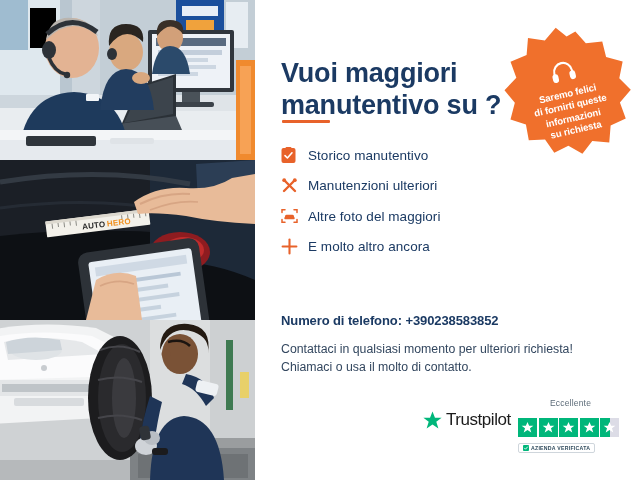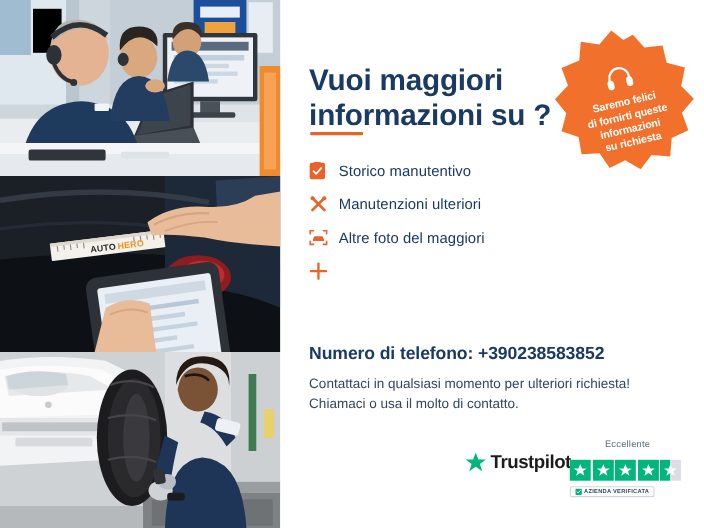"informazioni su ?" span { text: informazioni -> manutentivo }
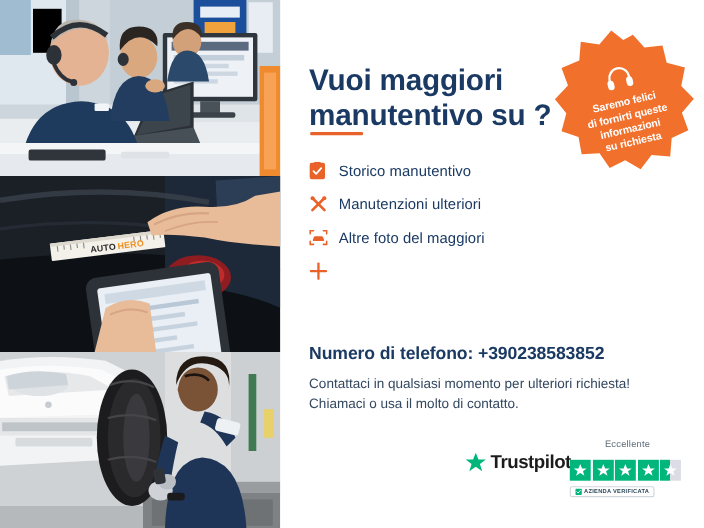"E molto altro ancora" span.f-label { html: none -> <span>E molto altro ancora</span> }
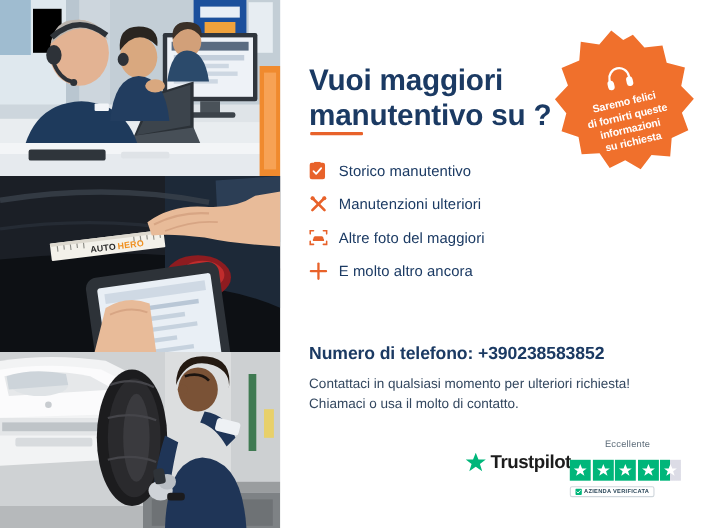"Numero di telefono: +390238583852" .phone { font-size: 16px -> 13px }
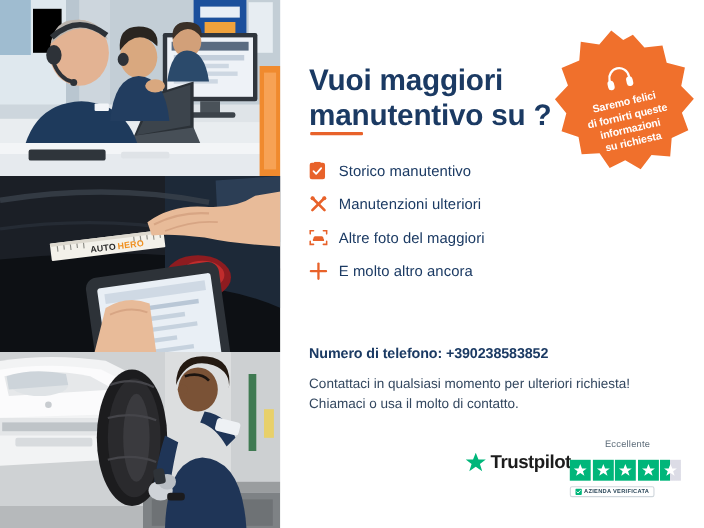"Trustpilot" .tp-word { font-weight: bold -> normal }
